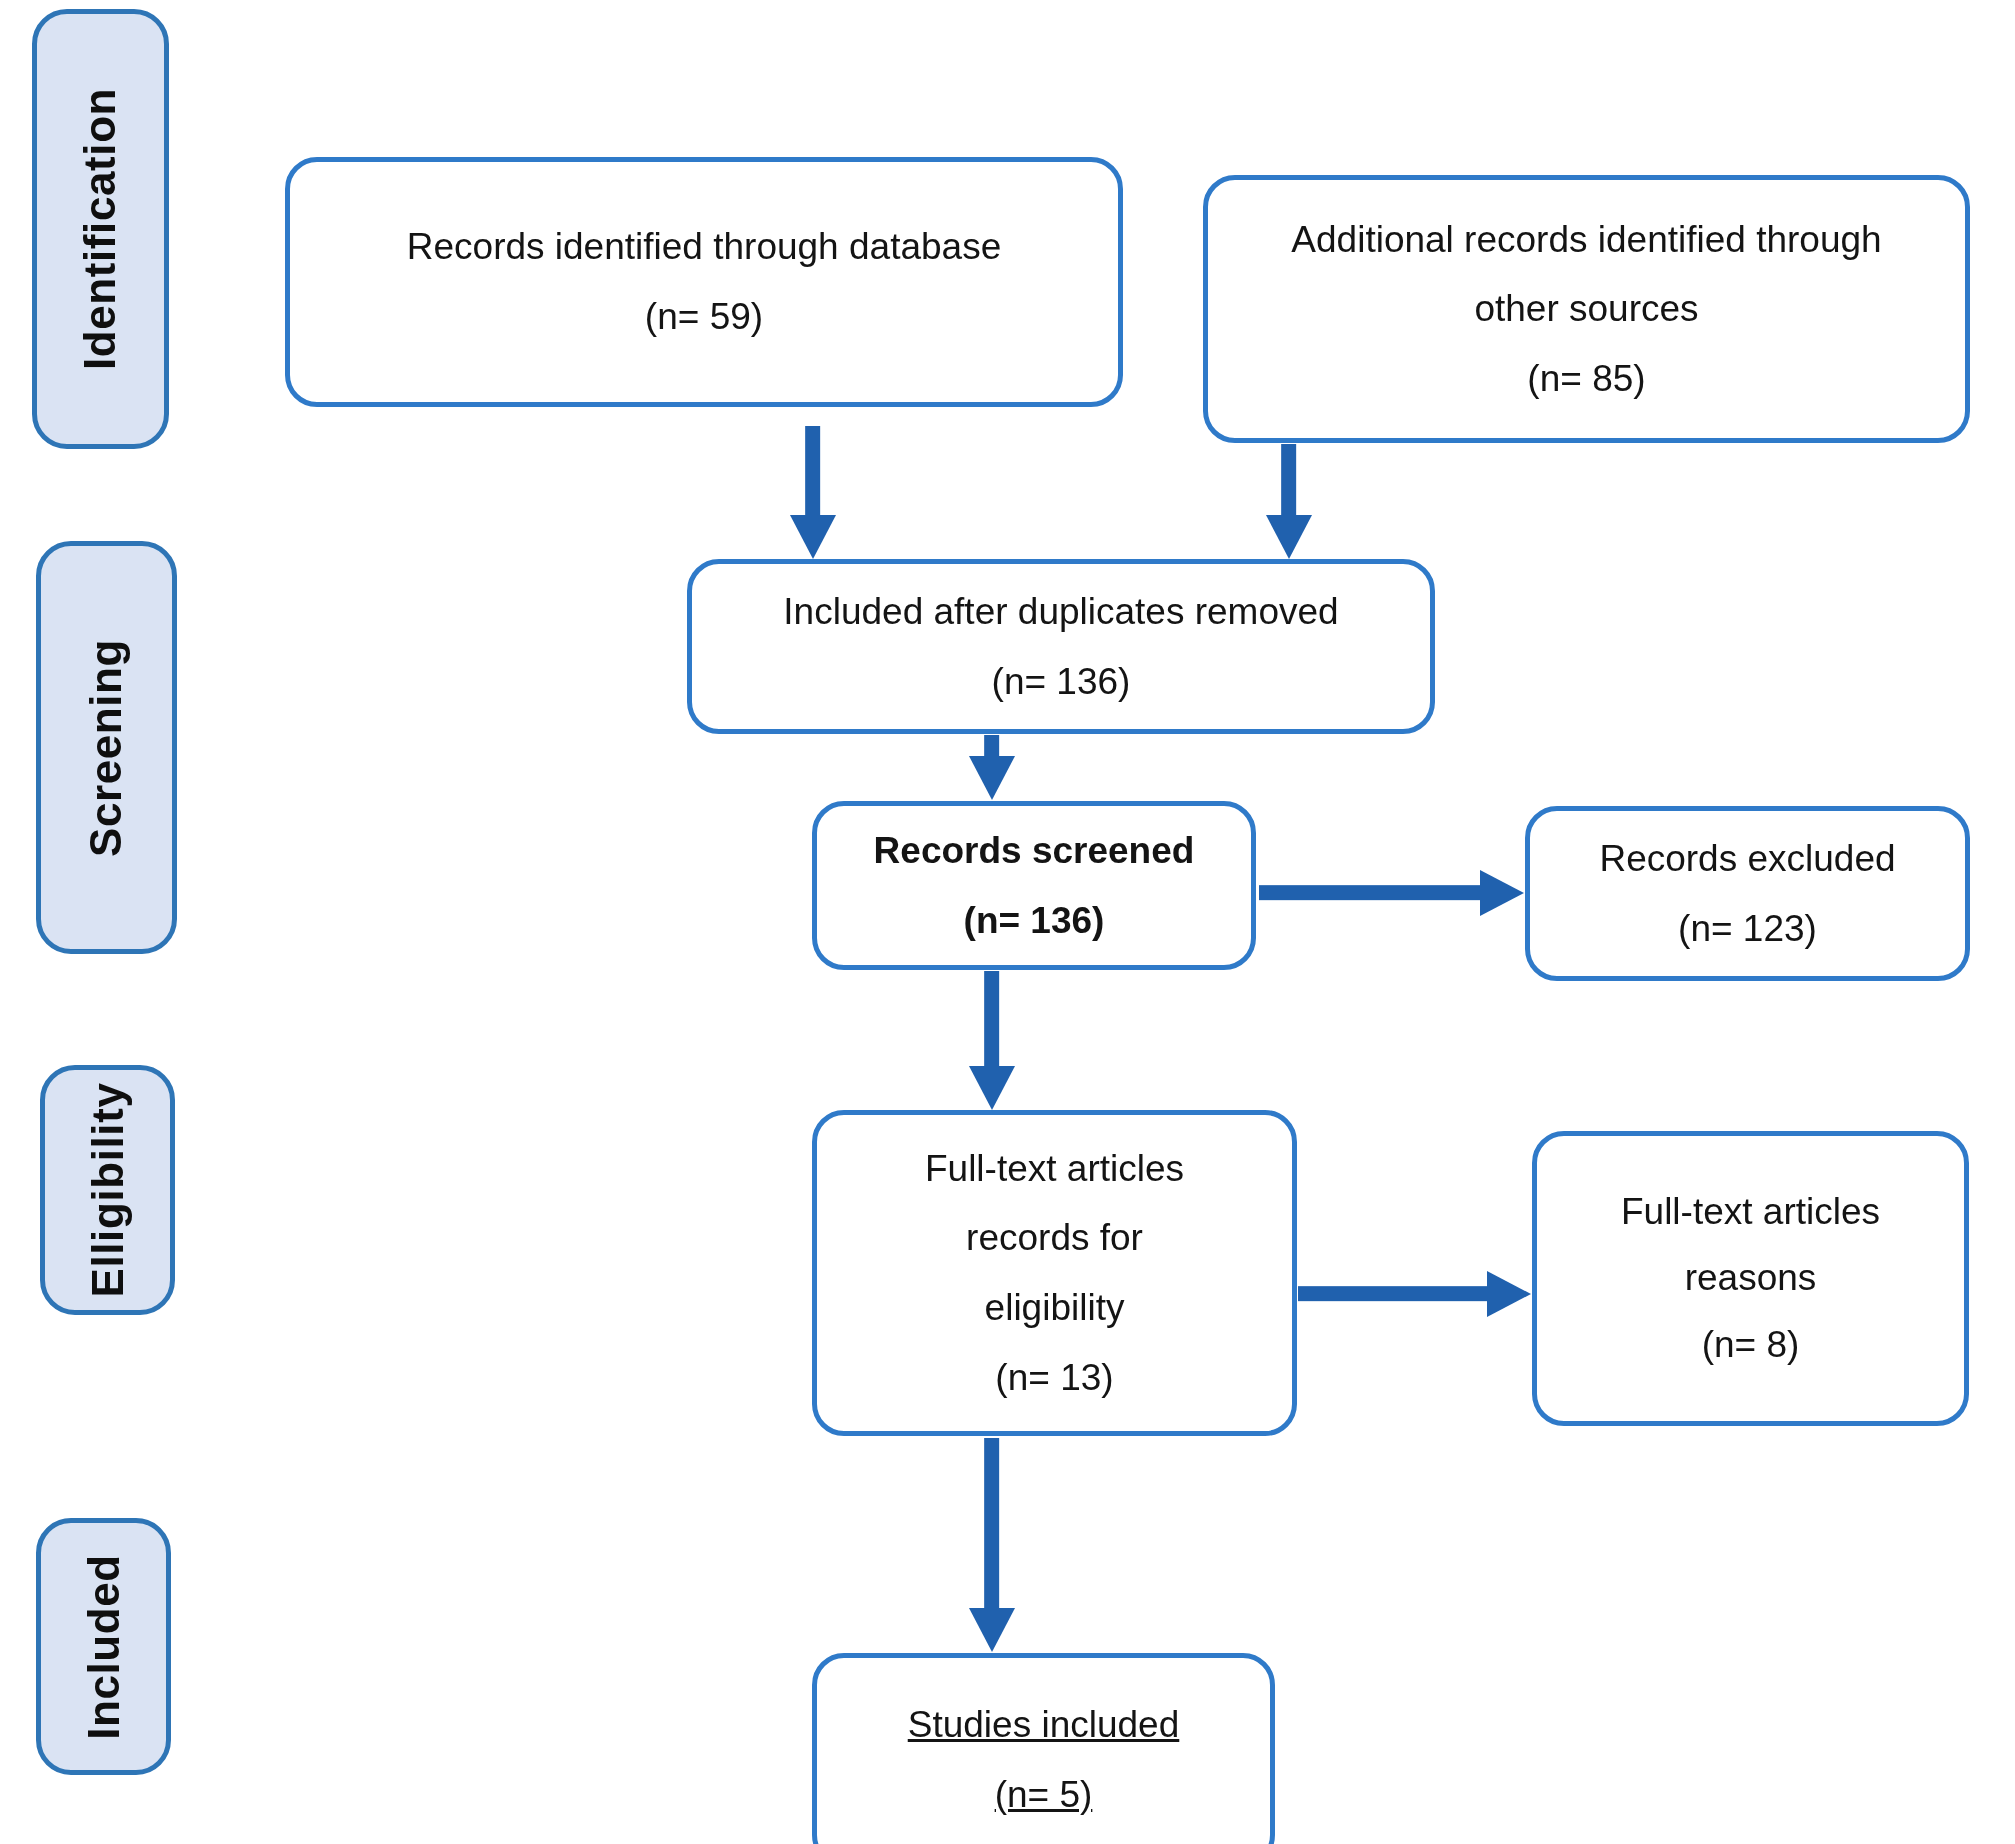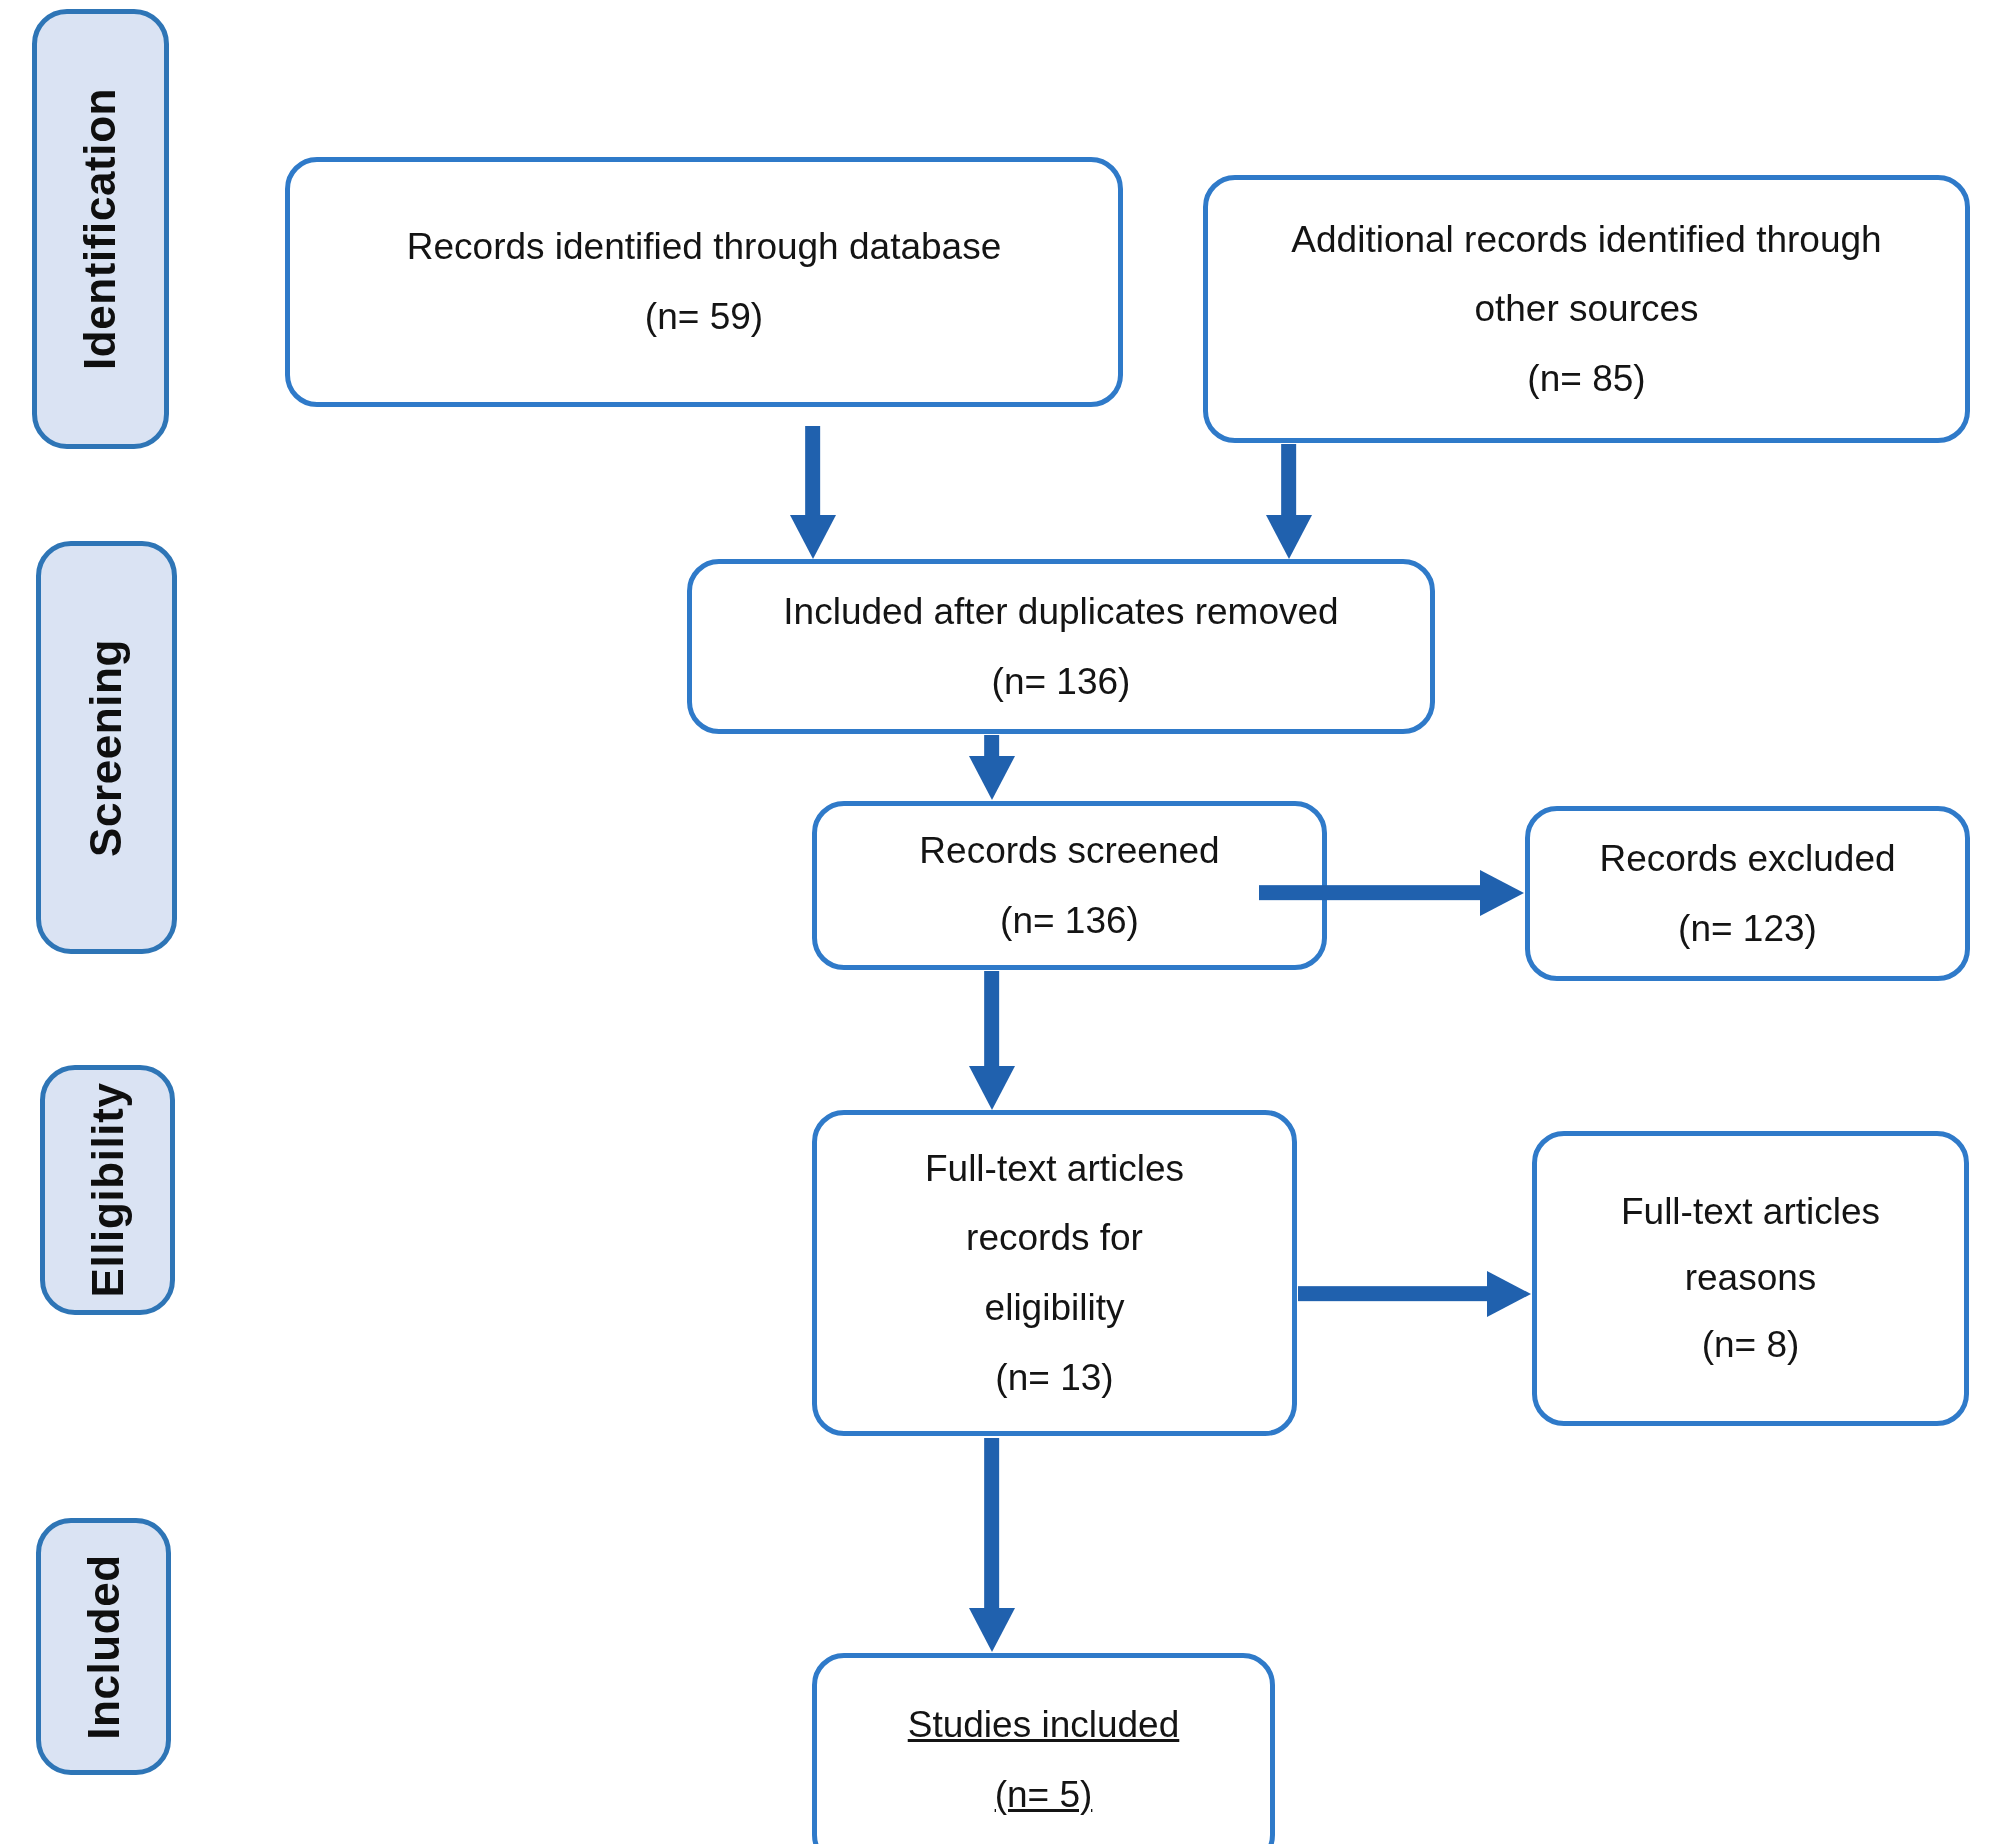"Records screened" div.fbox { font-weight: none -> bold; width: 515px -> 444px }
